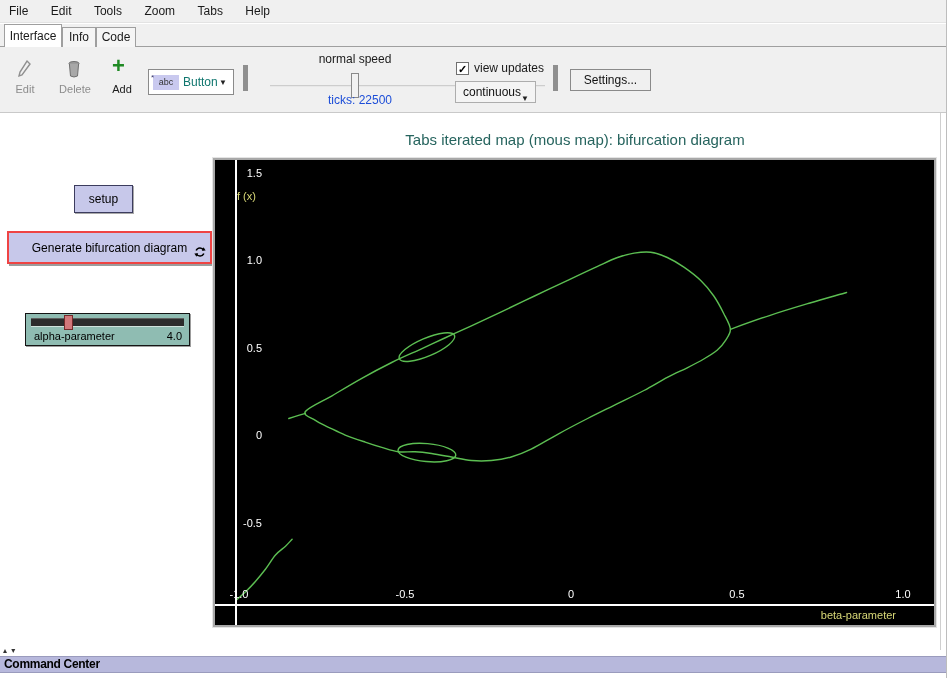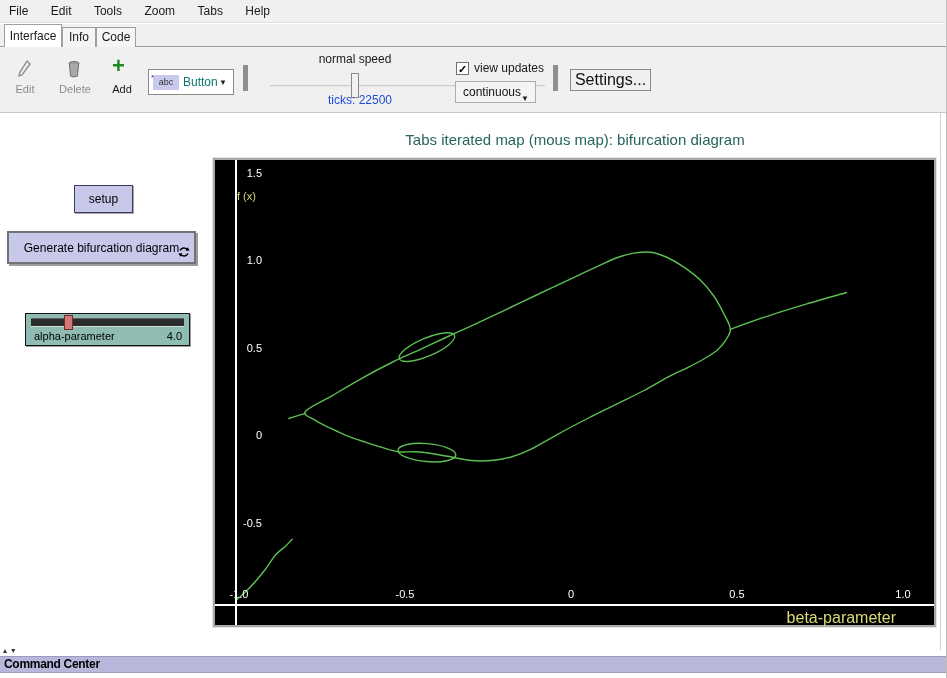"Settings..." #settings-button { font-size: 16px -> 12px }
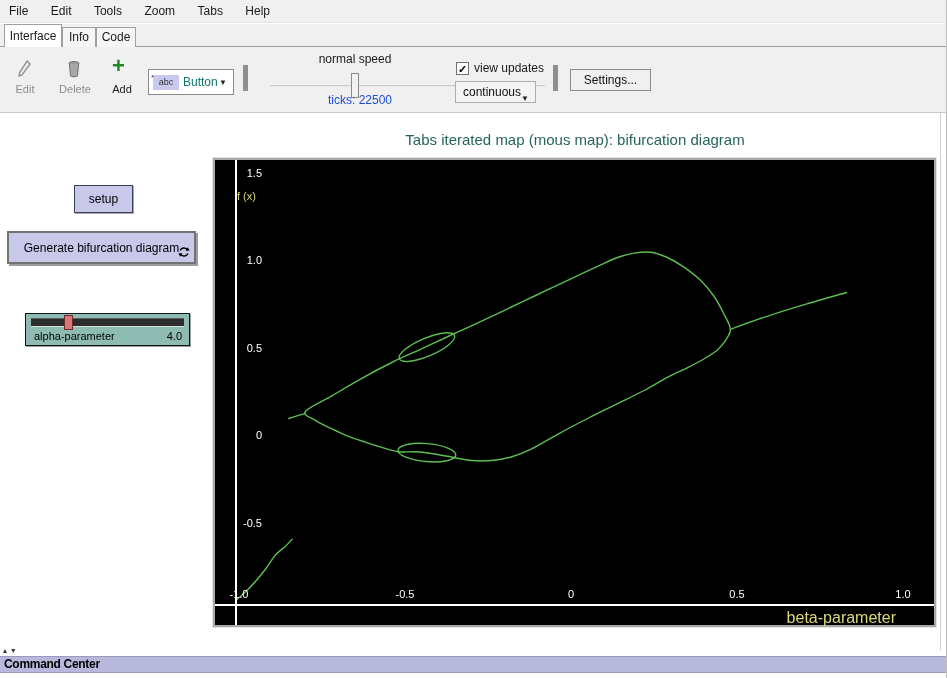"Generate bifurcation diagram" #generate-button { border: 2px solid #737373 -> 2px solid #ef4444; width: 189px -> 205px }
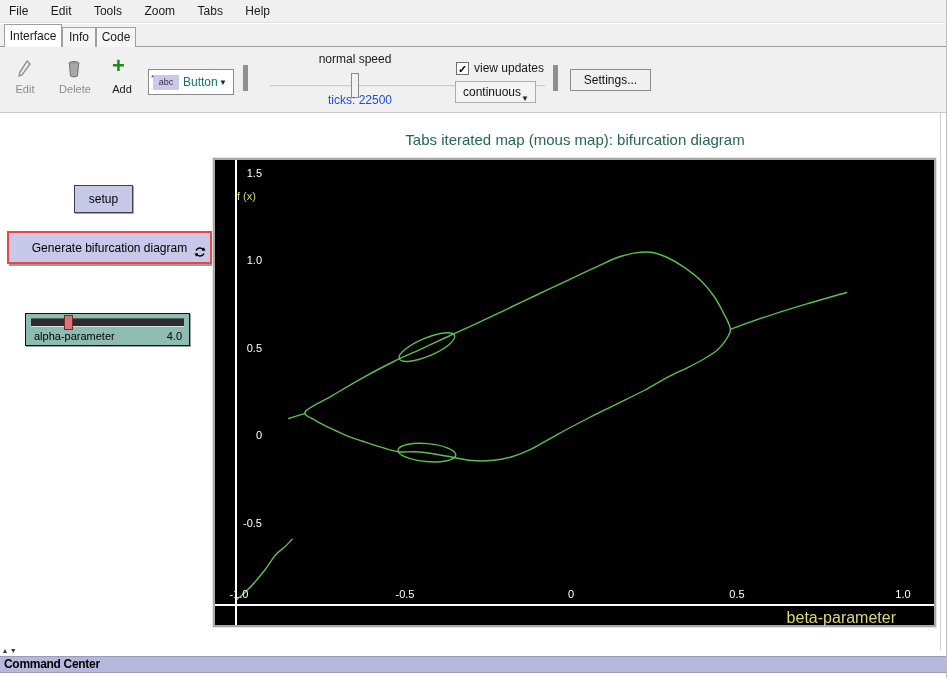"beta-parameter" #beta-label { font-size: 16px -> 11px }
